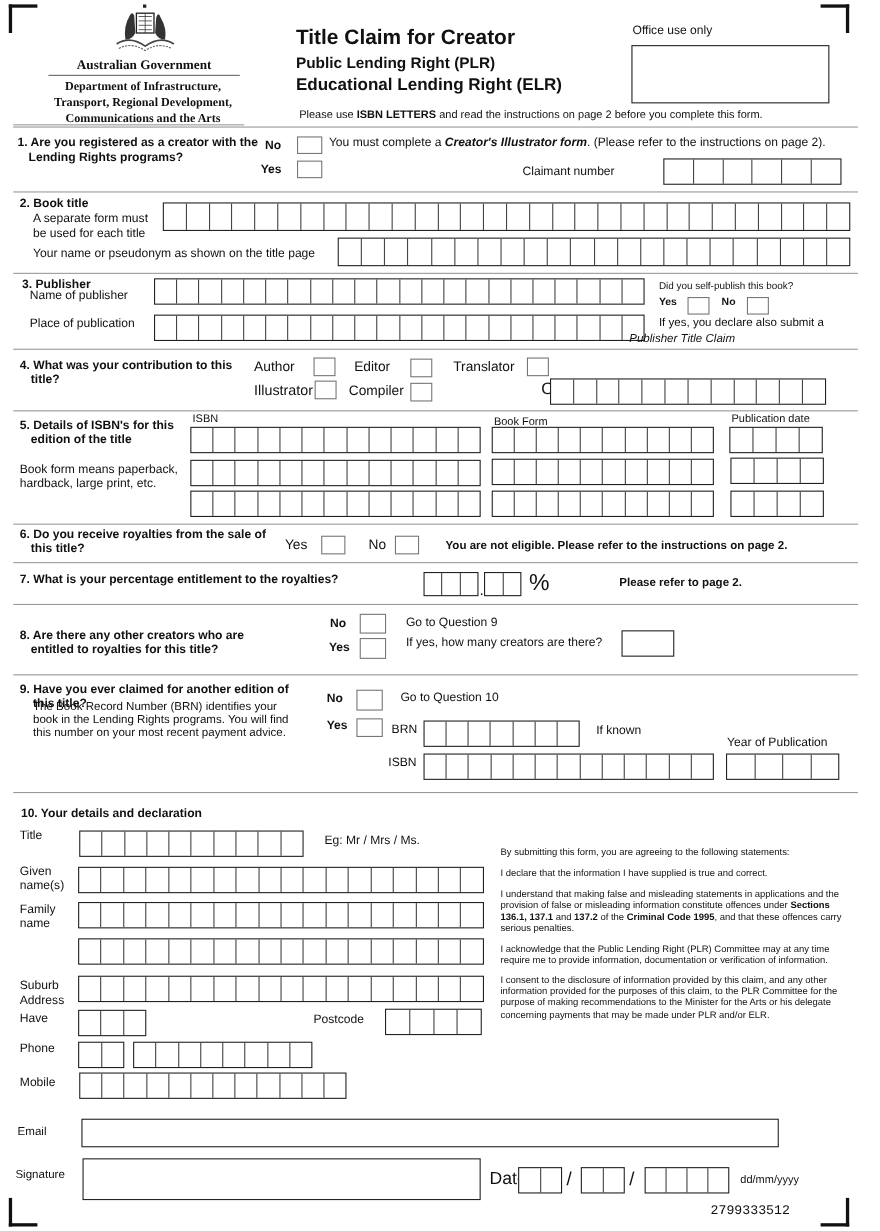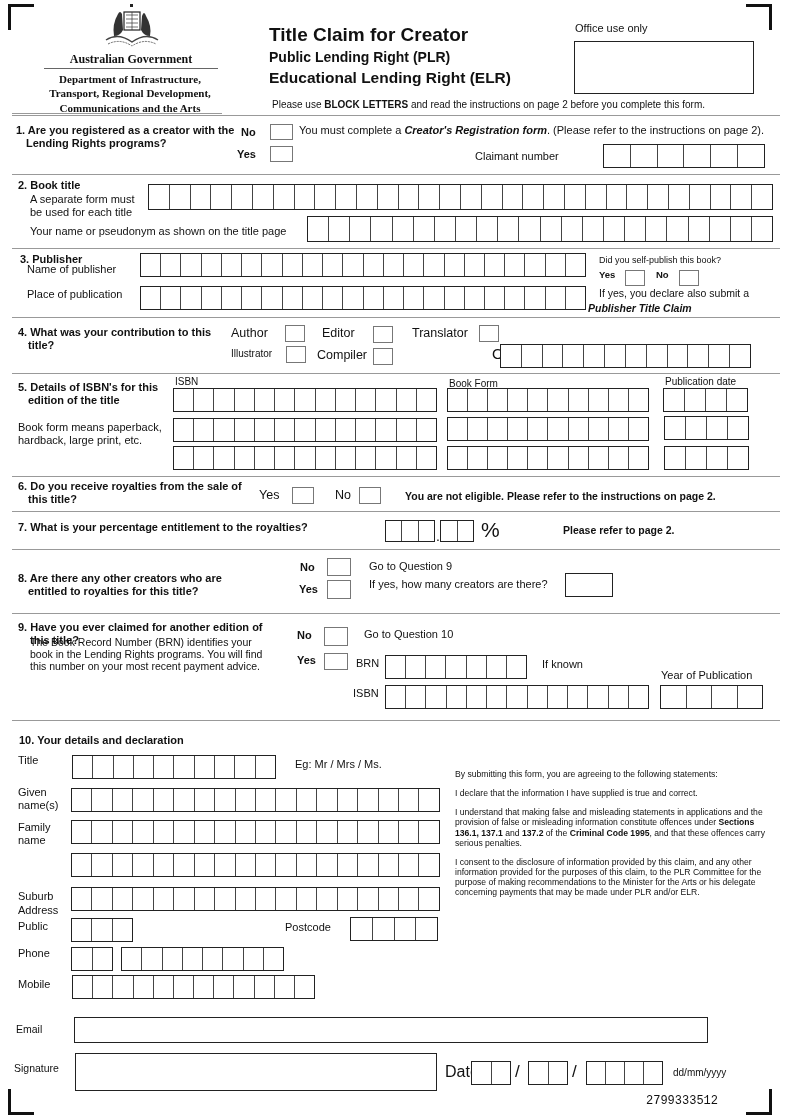"BLOCK LETTERS" b { text: BLOCK -> ISBN }
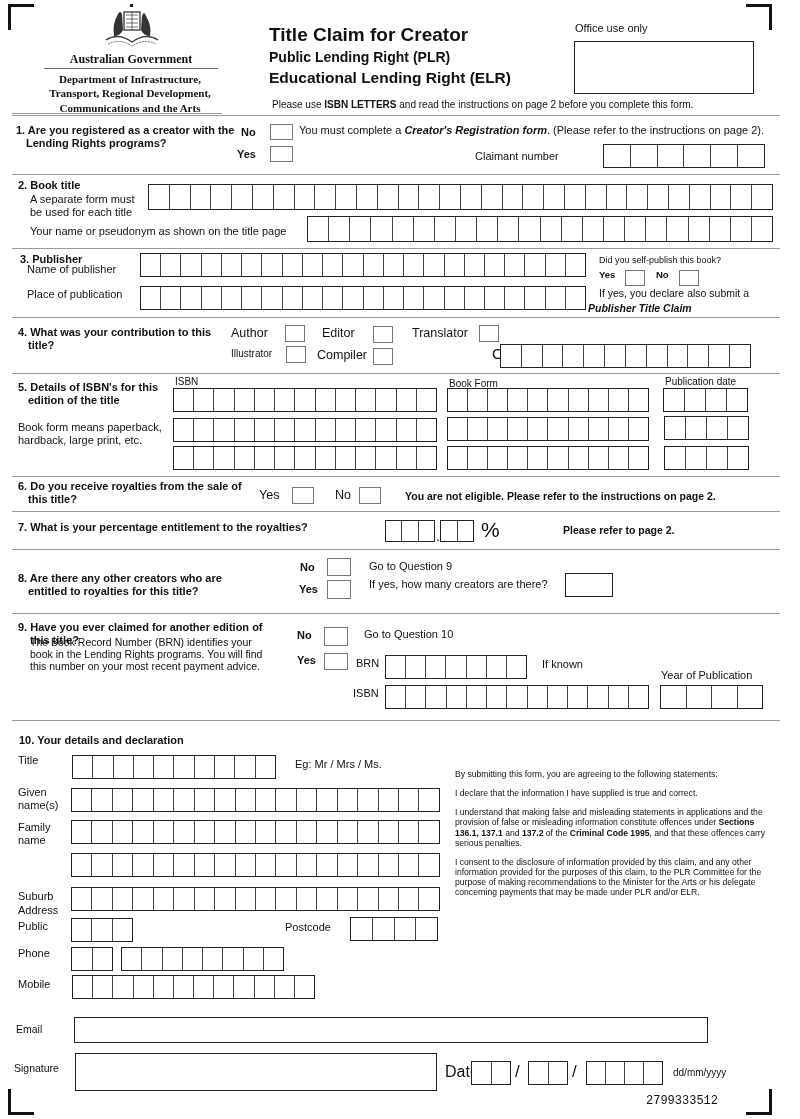"Creator's Registration form" i { text: Registration -> Illustrator }
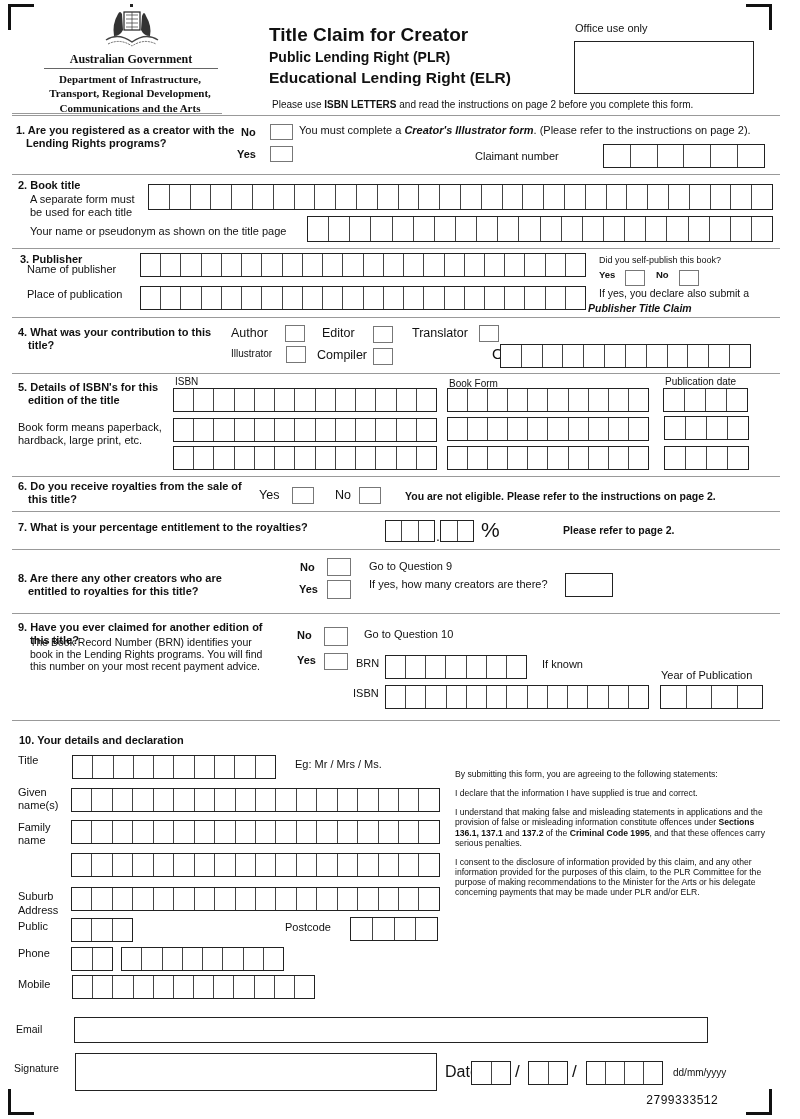"Publisher Title Claim" div.lbl { font-weight: bold -> normal; left: 588px -> 572px }
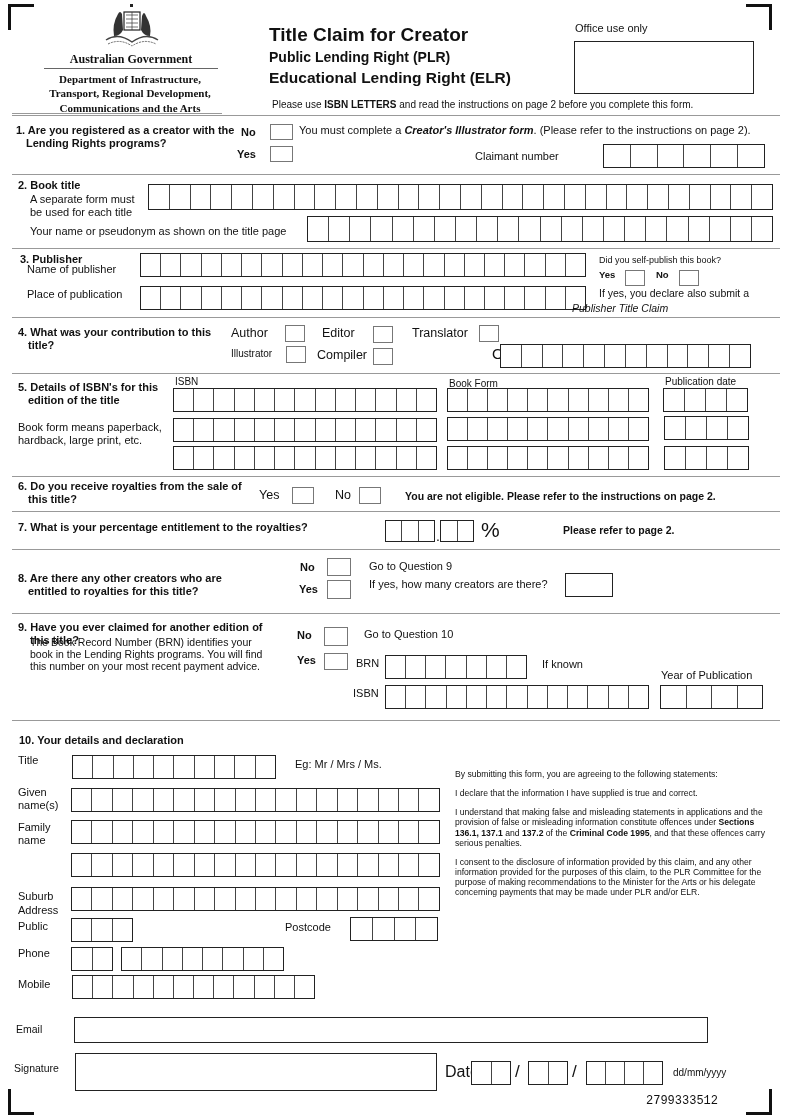"Illustrator" div.lbl { font-size: 10px -> 13px }
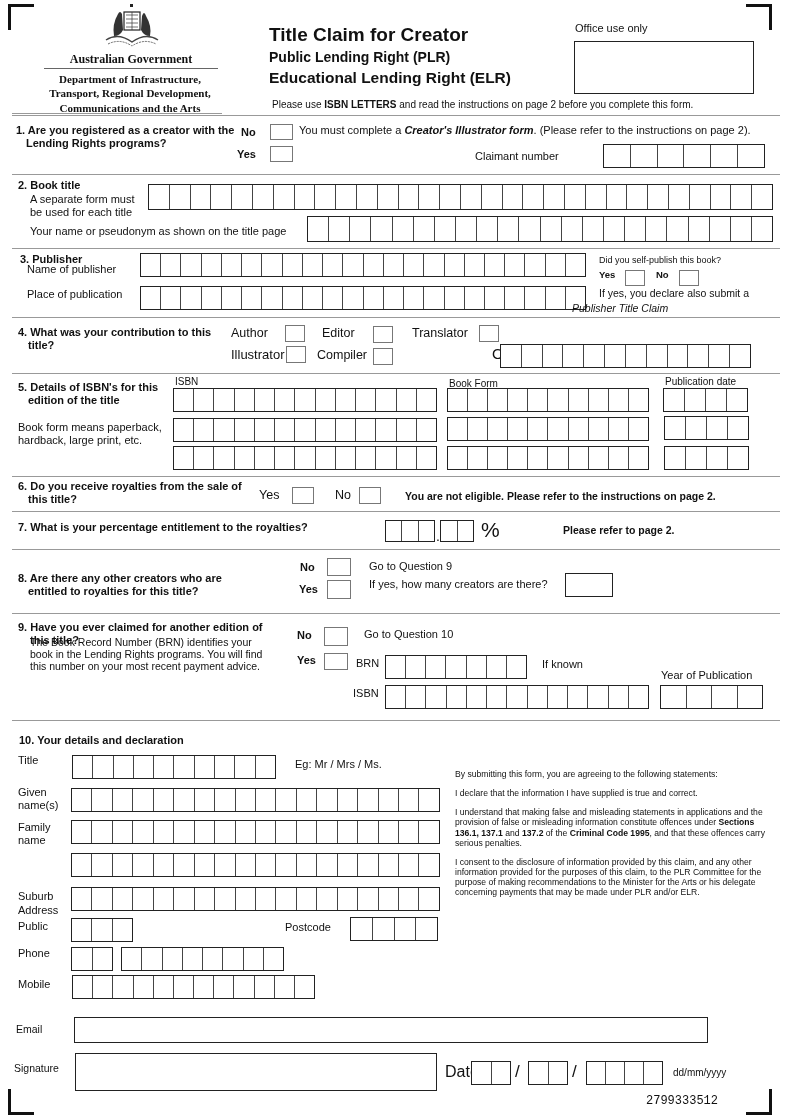"I acknowledge that the Public" p { html: none -> <p>I acknowledge that the Public Lending Right (PLR) Committee may at any time require me to provide information, documentation or verification of information.</p> }
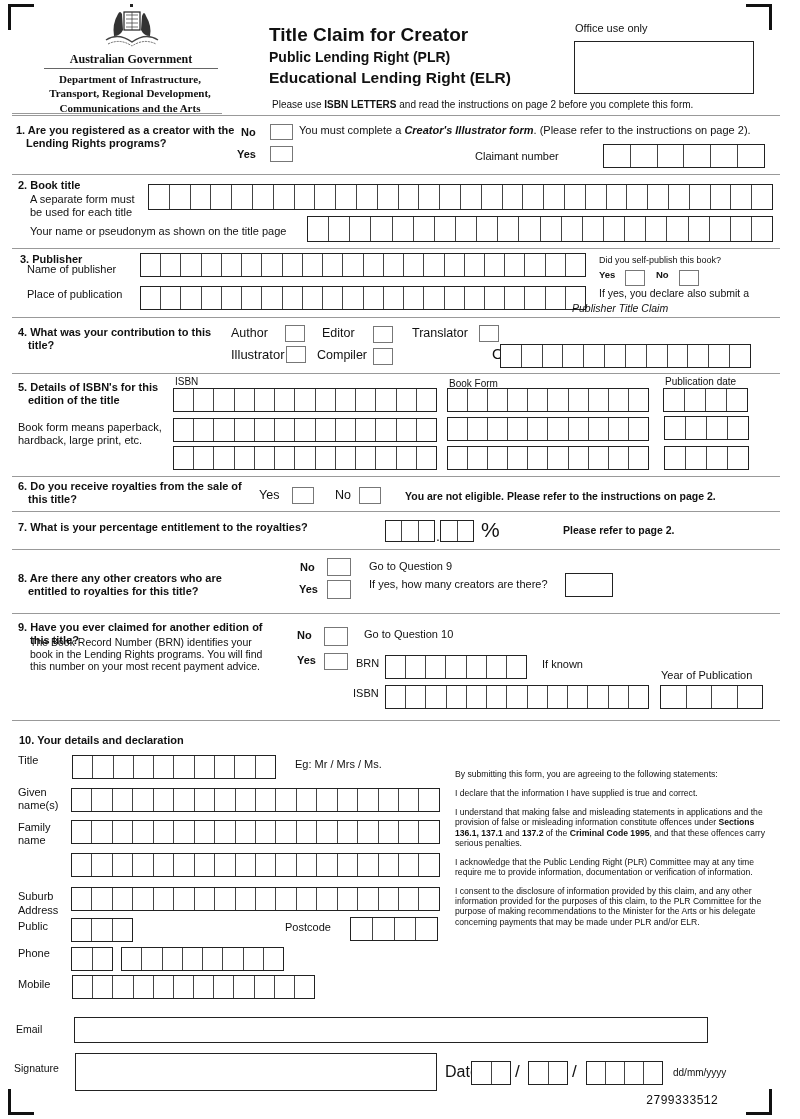"Public" div.lbl { text: Public -> Have }
